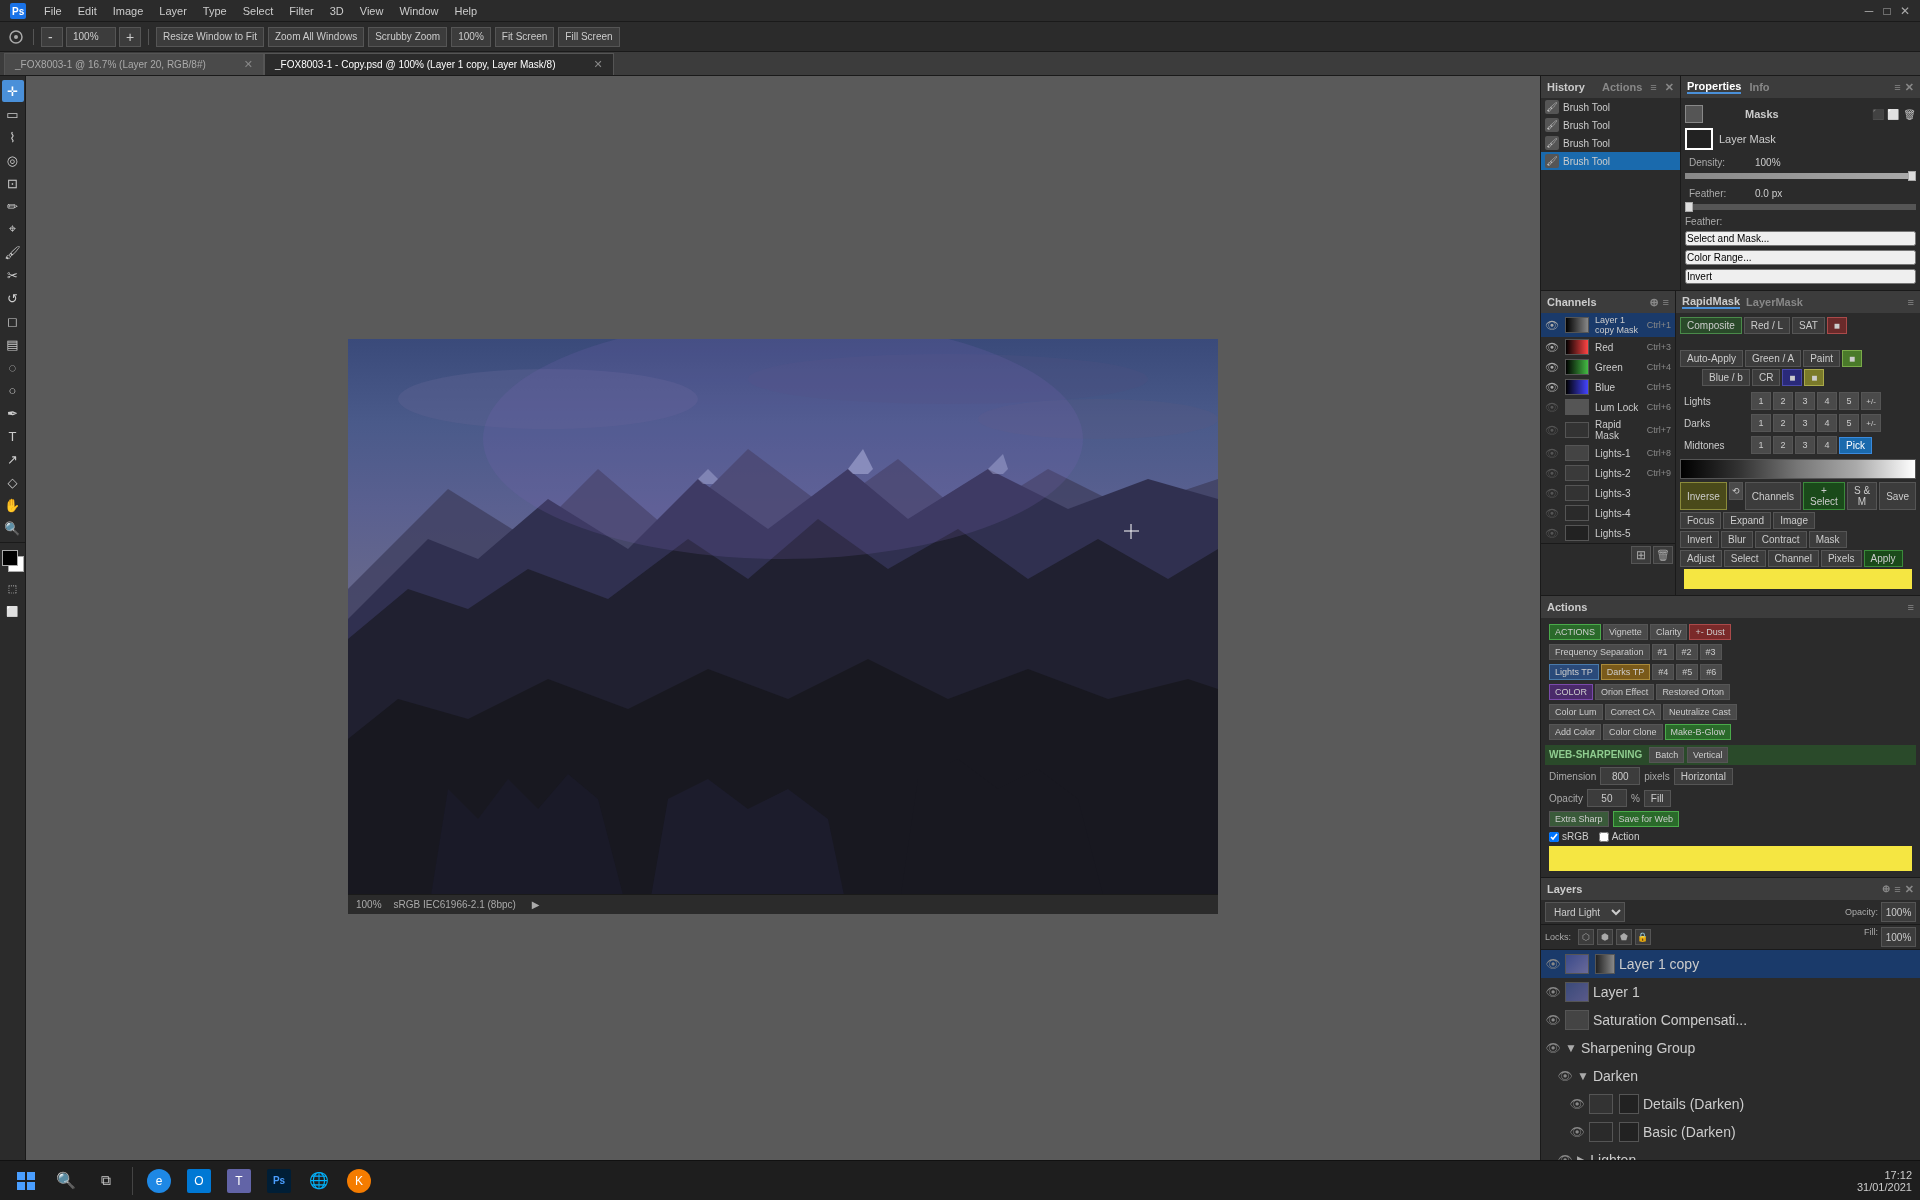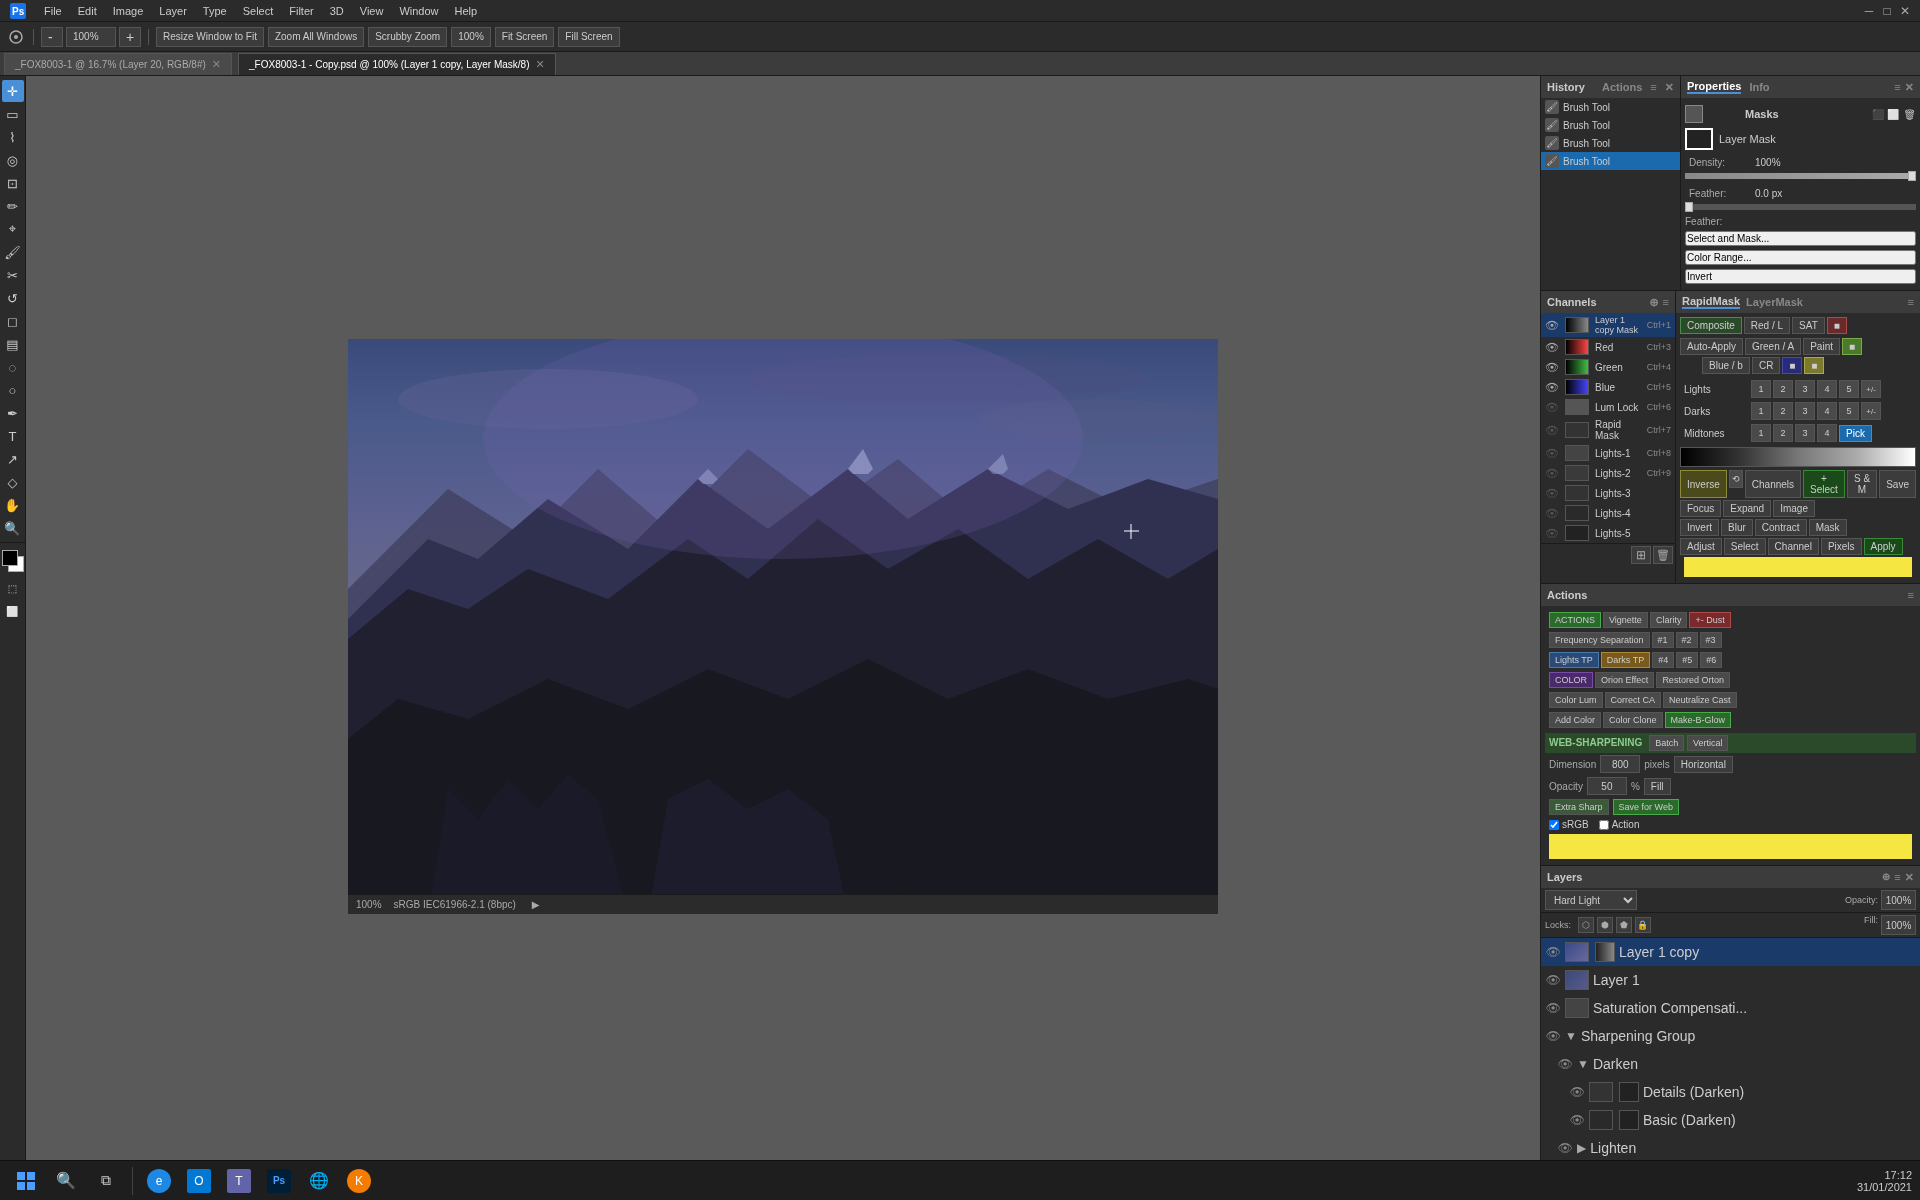"_FOX8003-1 @ 16.7% (Layer 20," .tab { gap: none -> 32px; margin-right: 6px -> 0 }
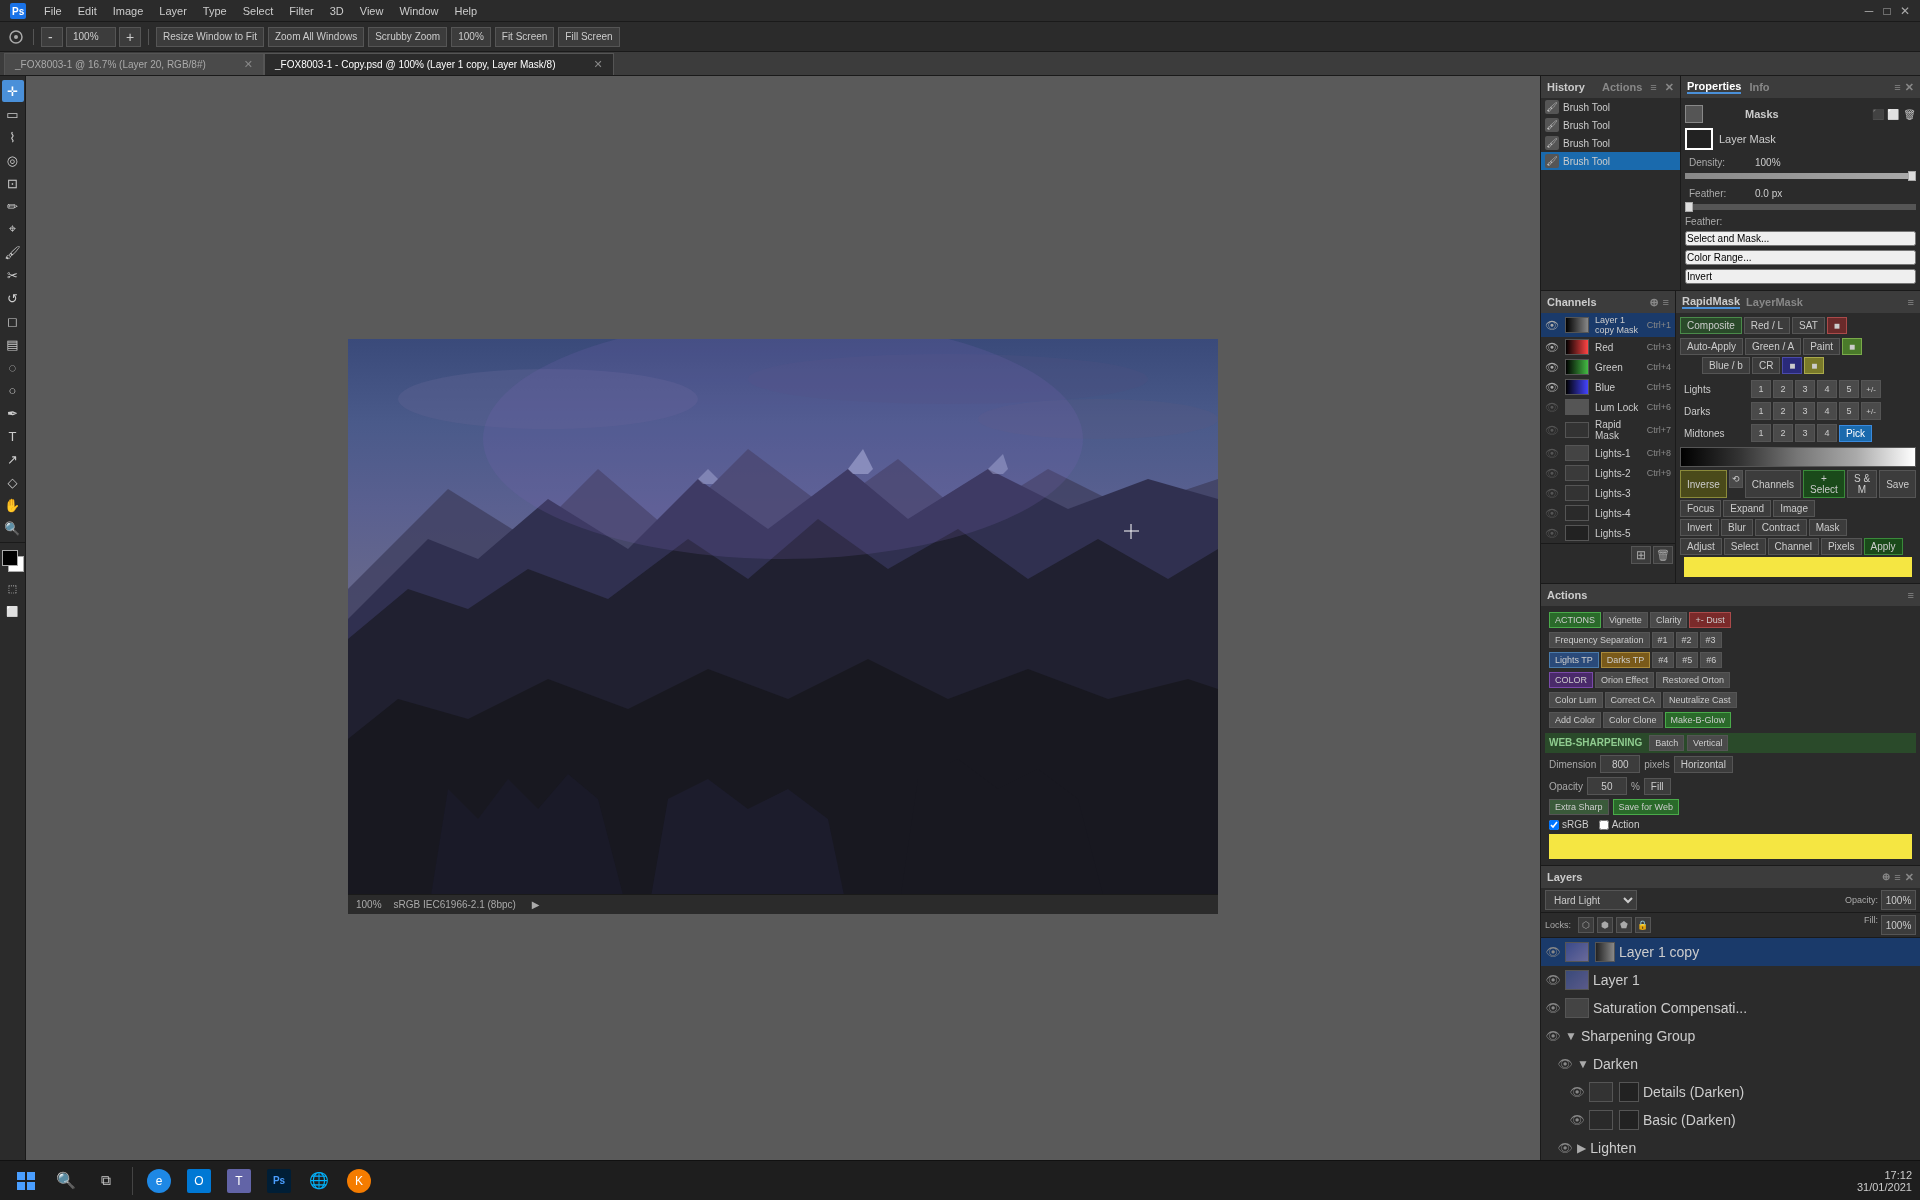"Composite" div { margin-bottom: 4px -> 16px }
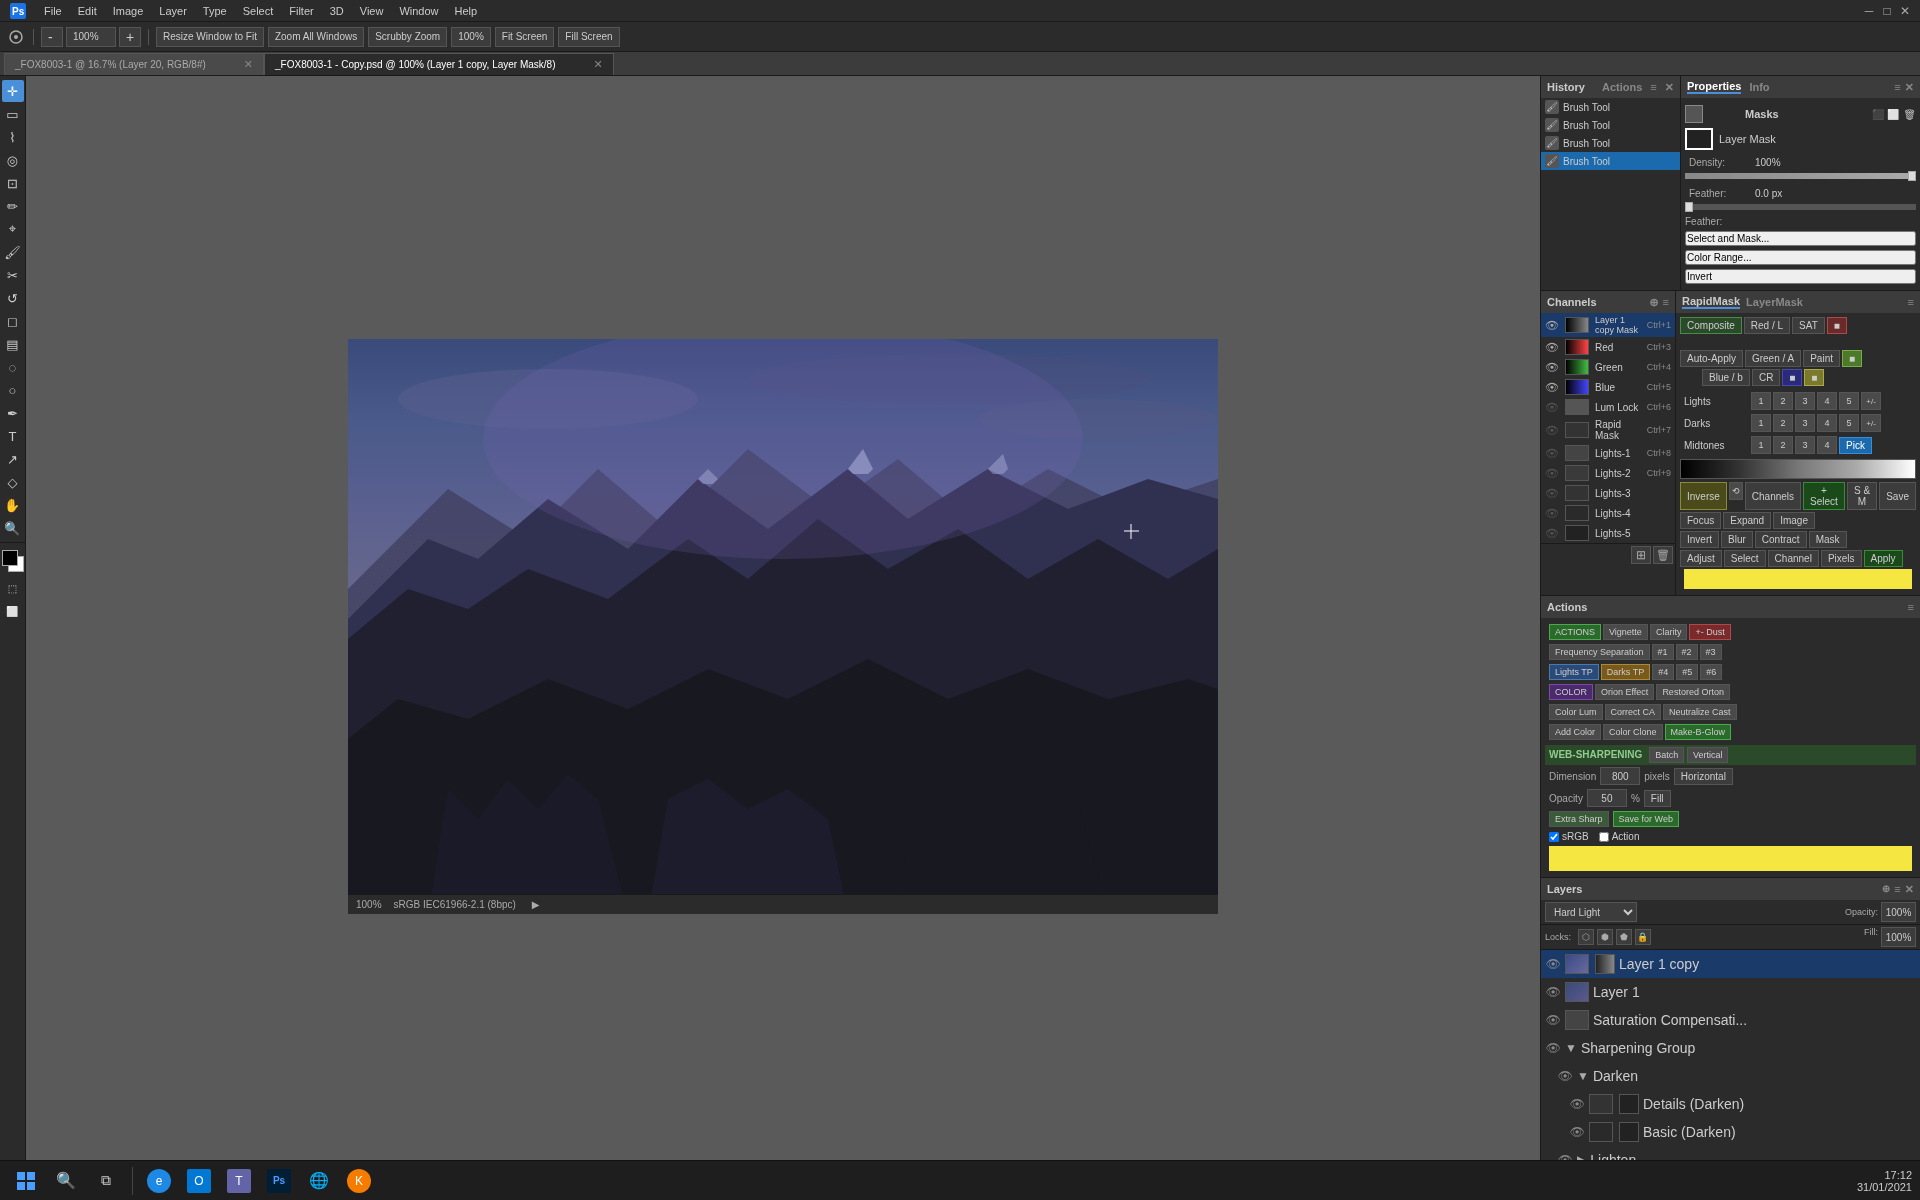"Hard Light" .layer-blend-select { width: 92px -> 80px }
